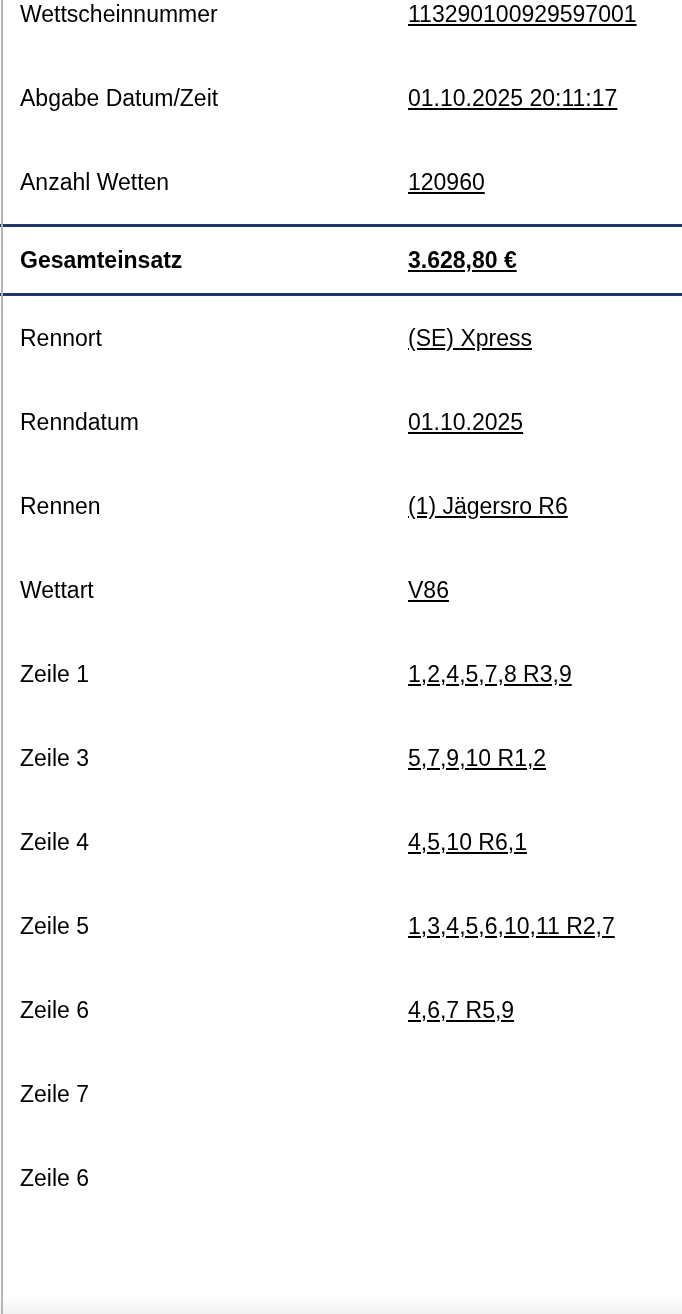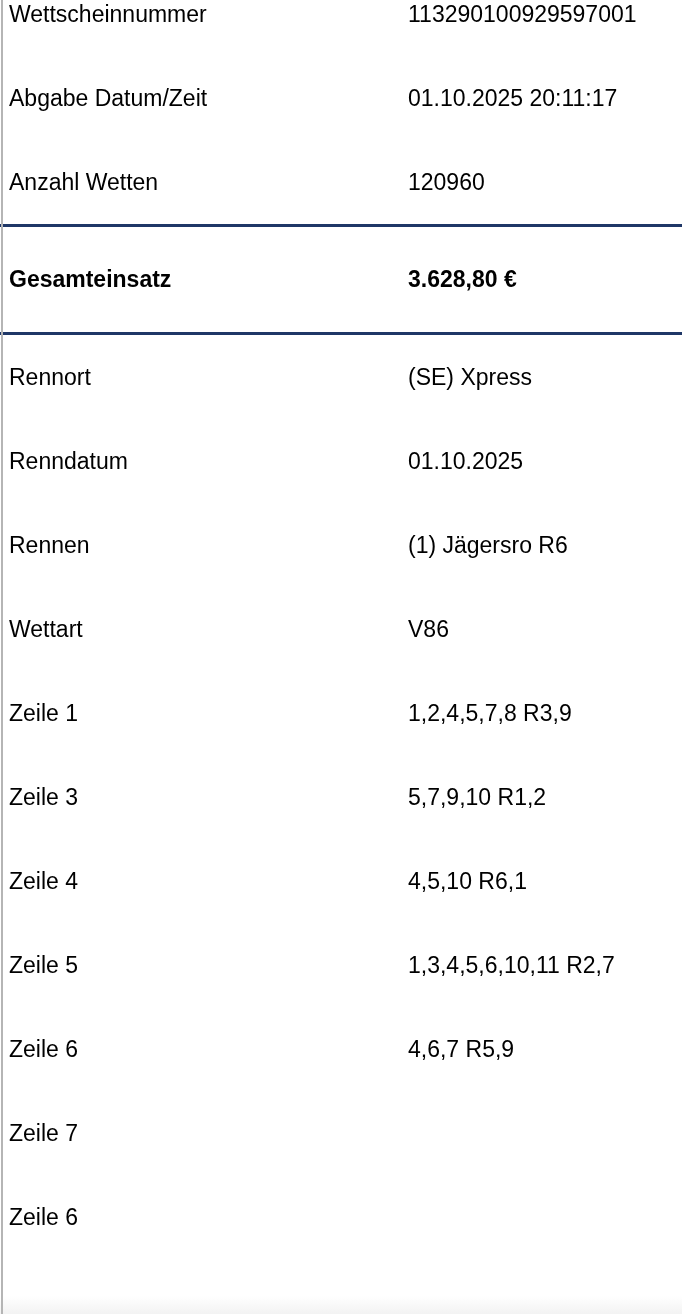"Wettscheinnummer" .cell-label { padding-left: 9px -> 20px }
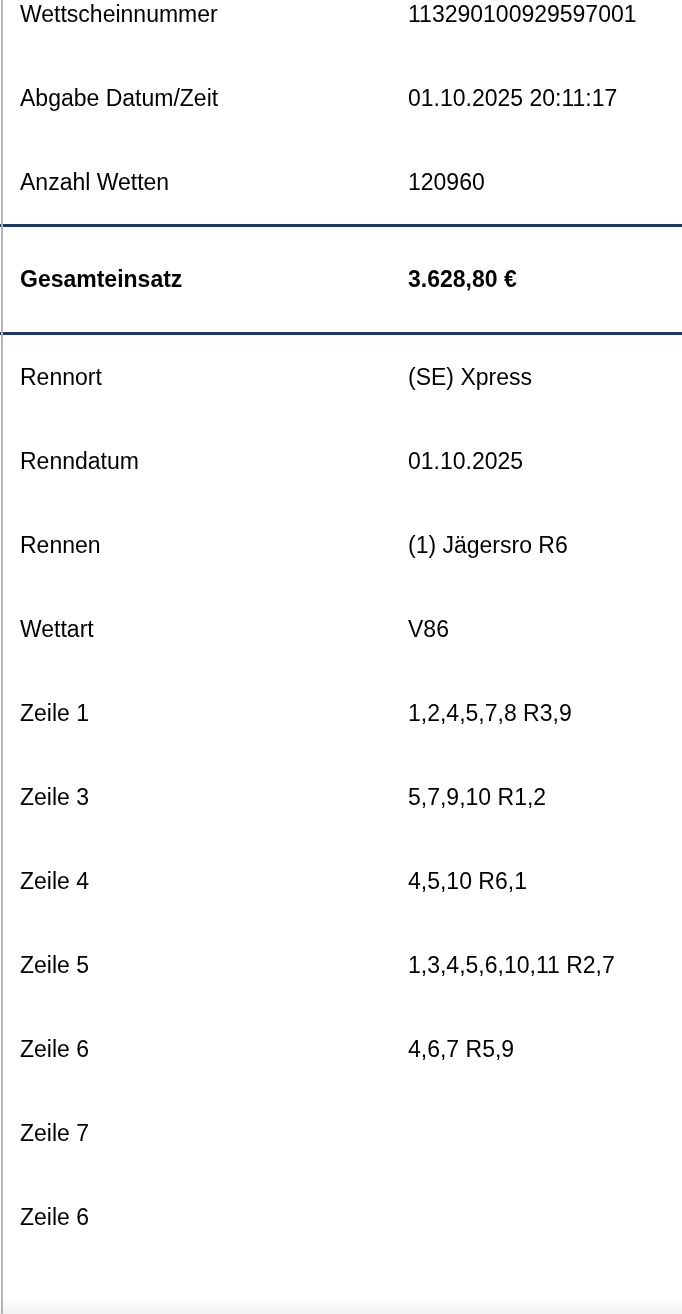"113290100929597001" .cell-value { text-decoration: none -> underline }
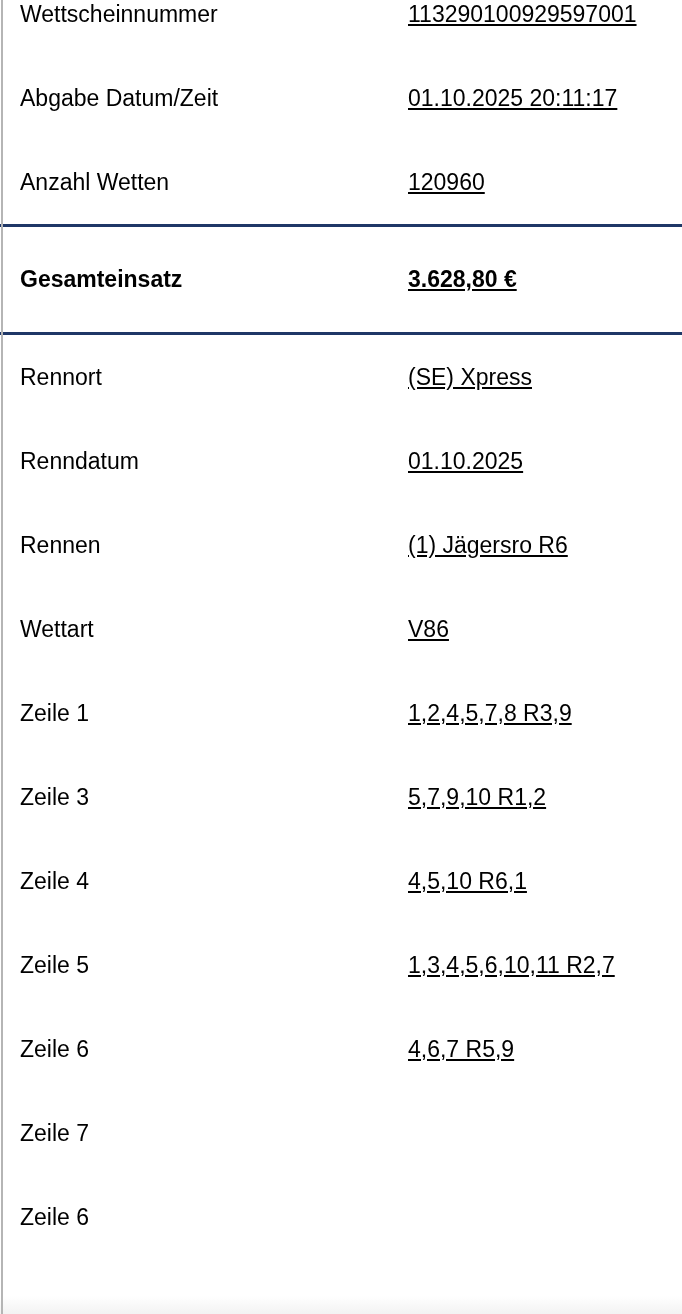"Gesamteinsatz" .row.total { height: 111px -> 72px }
